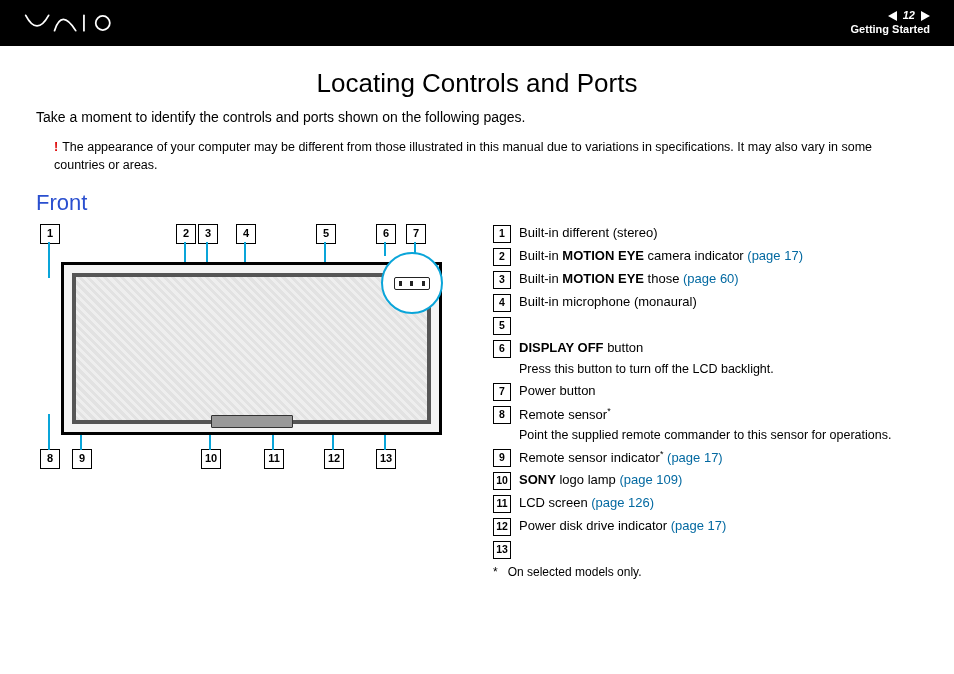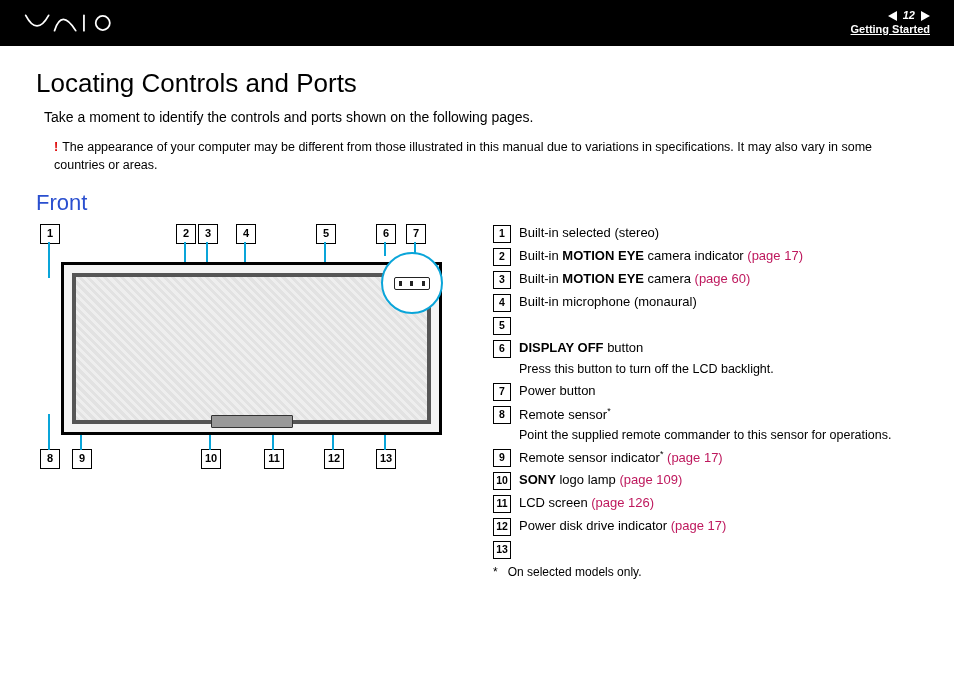"Getting Started" .section-label { text-decoration: underline -> none }
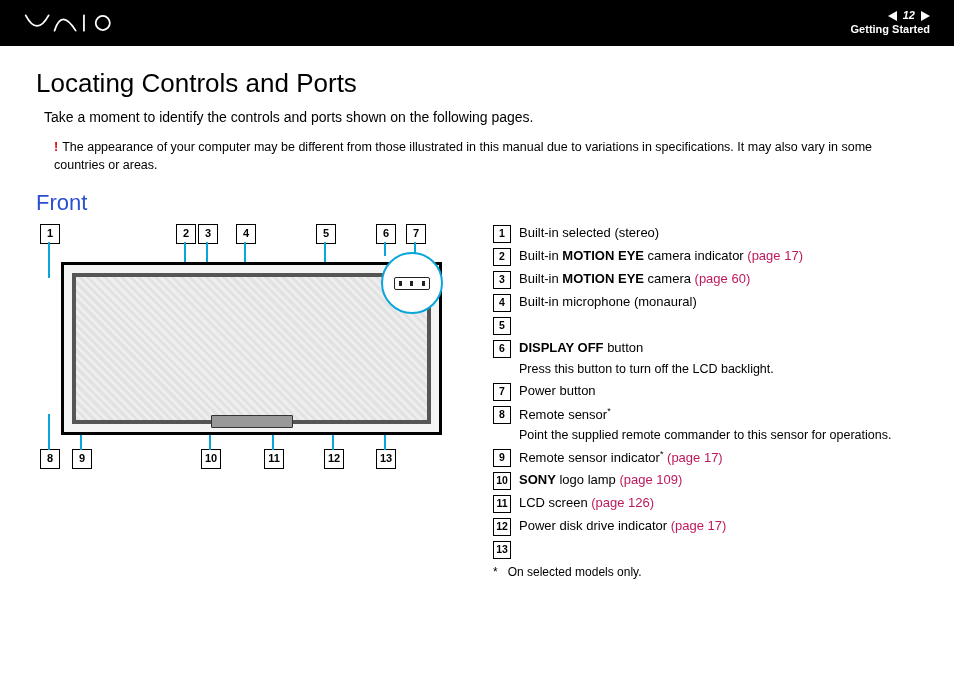"Locating Controls and Ports" h1 { text-align: none -> center }
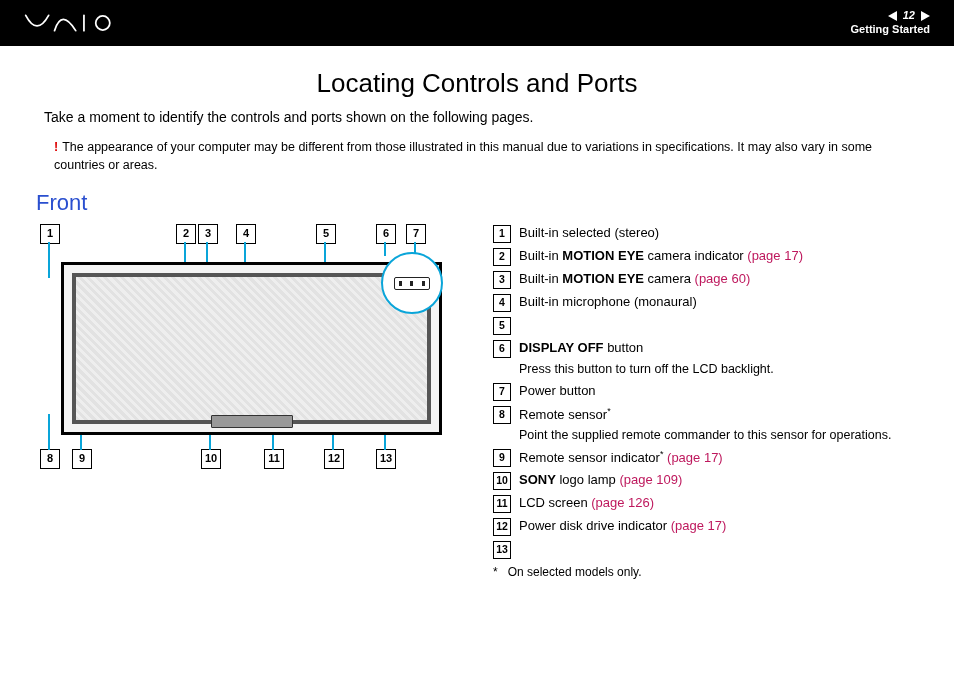"Take a moment to identify" .intro { margin: 0 0 14px 8px -> 0 0 14px 0 }
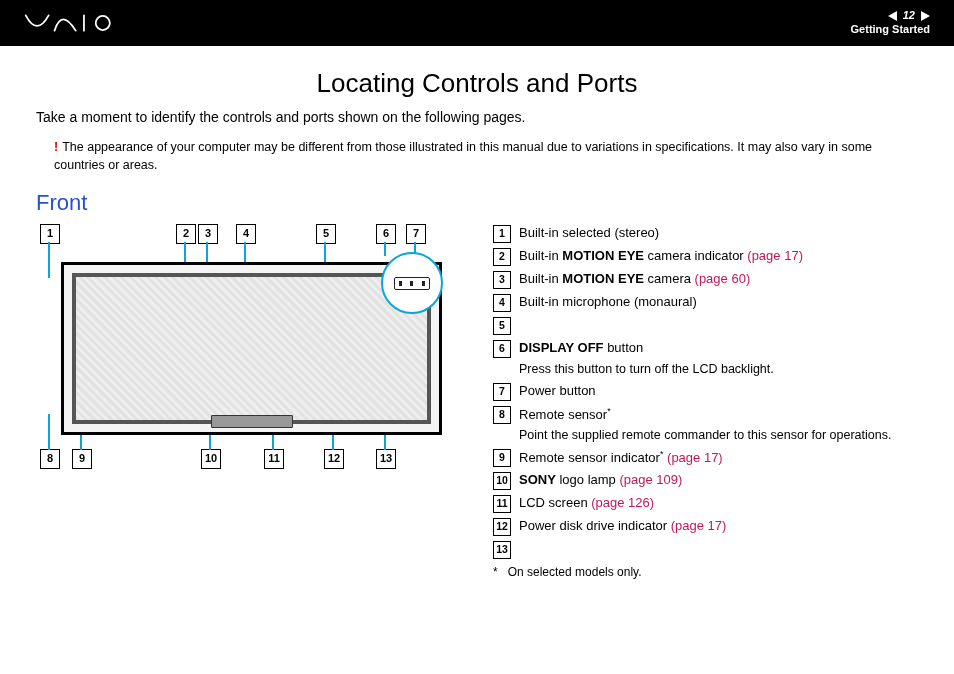"Built-in selected (stereo)" div { text: selected -> different }
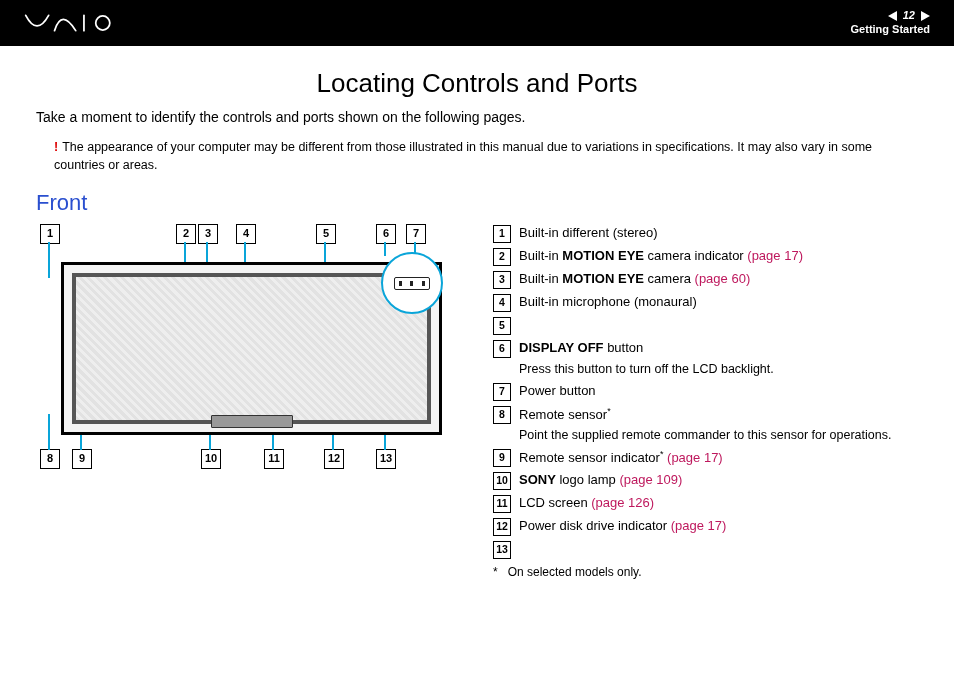"(page 17)" .link { color: #be185d -> #0369a1 }
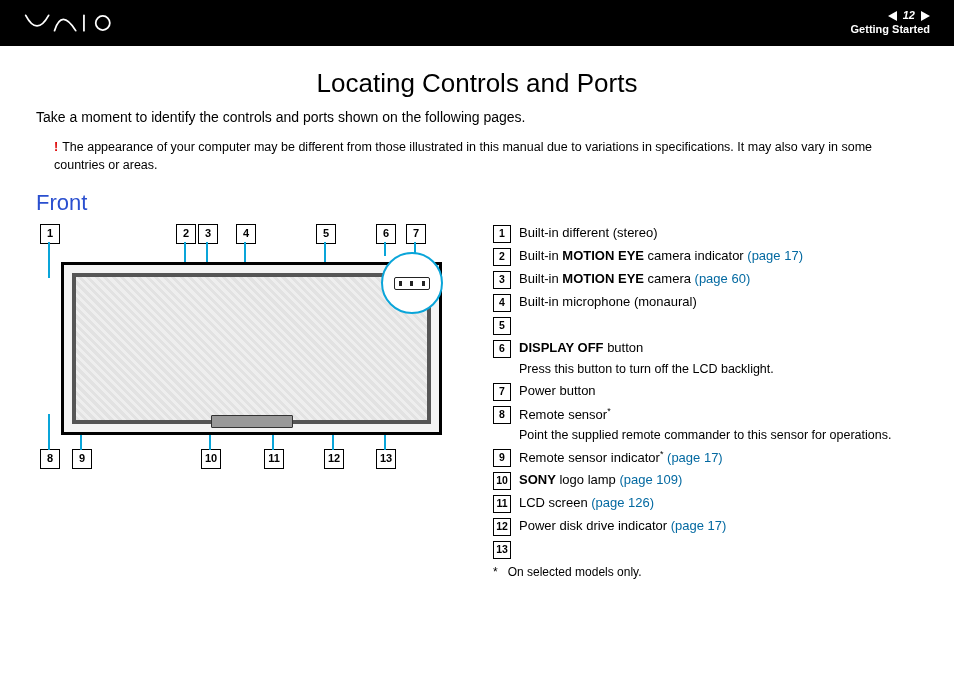"camera" span { text: camera -> those }
